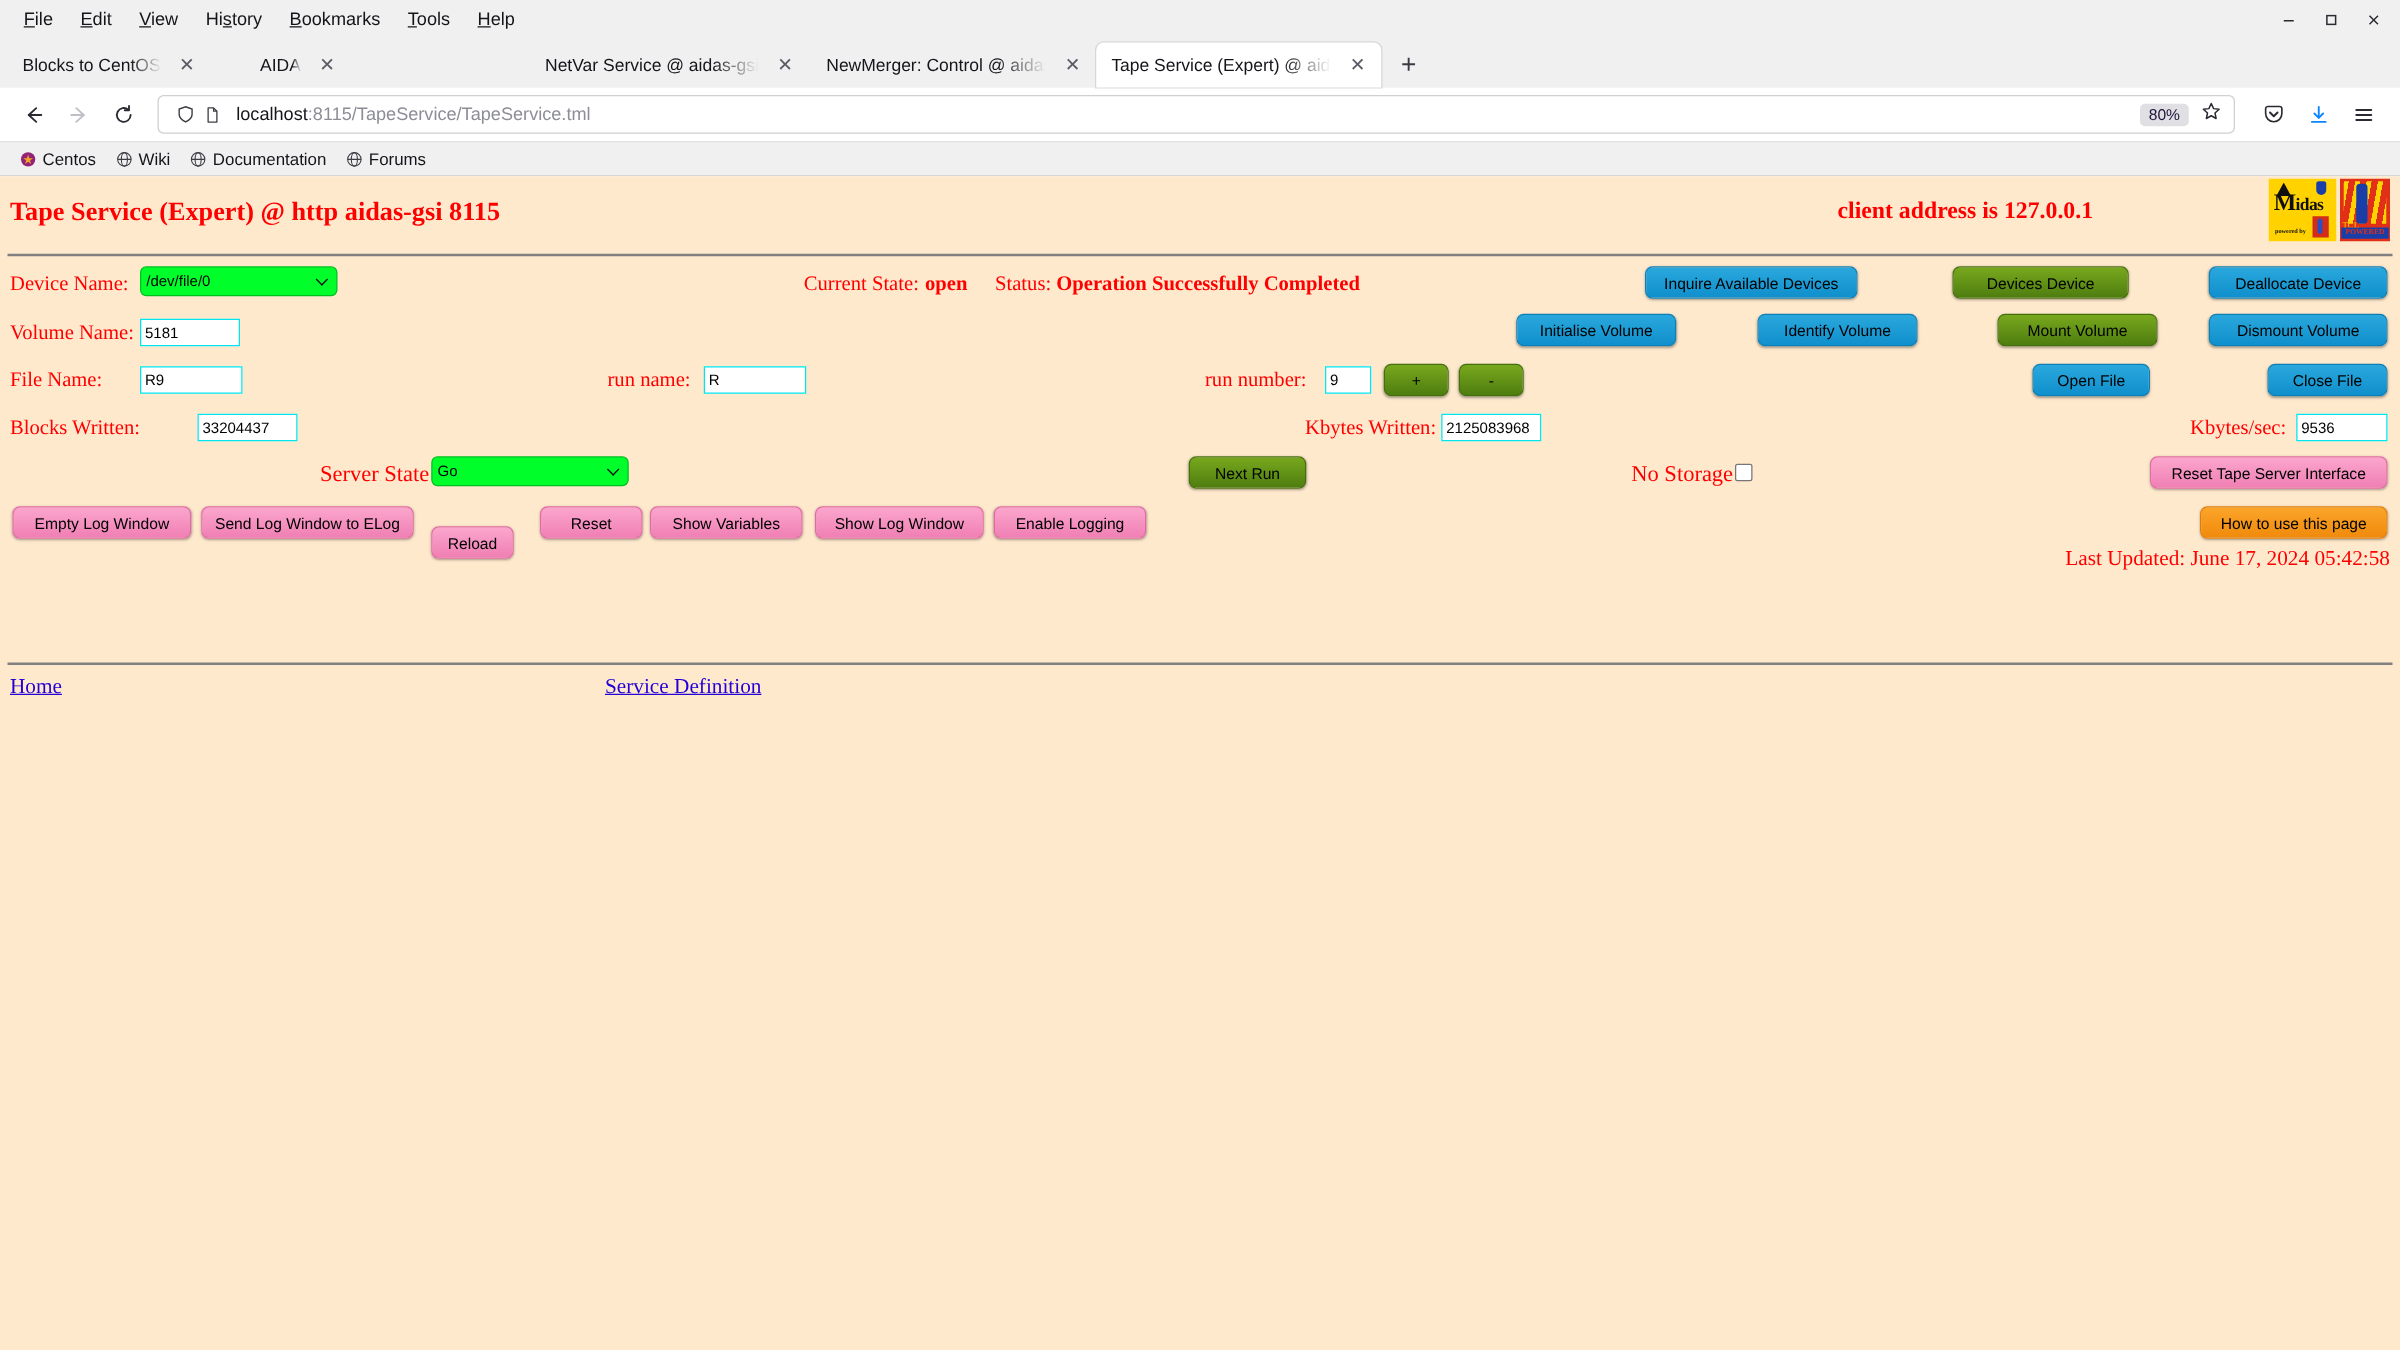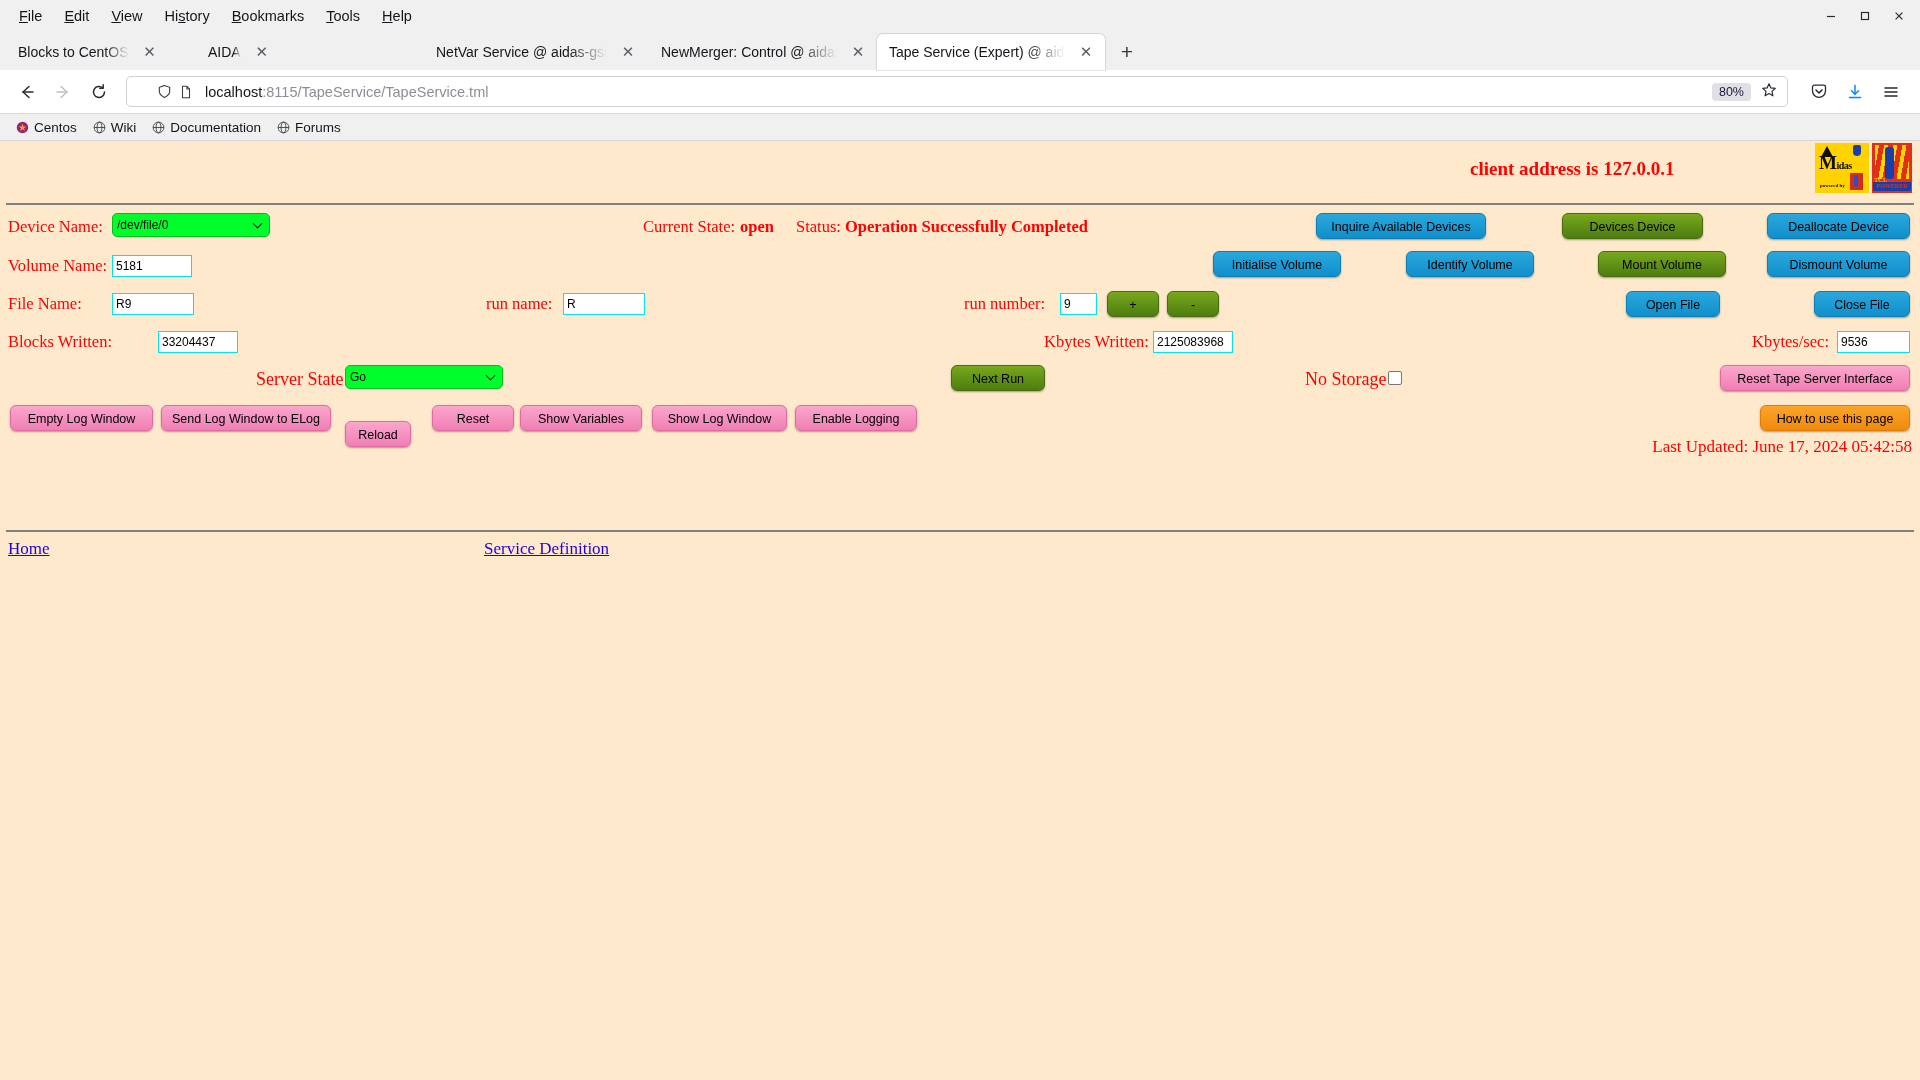"localhost:8115/TapeService/TapeService.t" .urlbar { padding: 0 6px 0 26px -> 0 6px 0 10px }
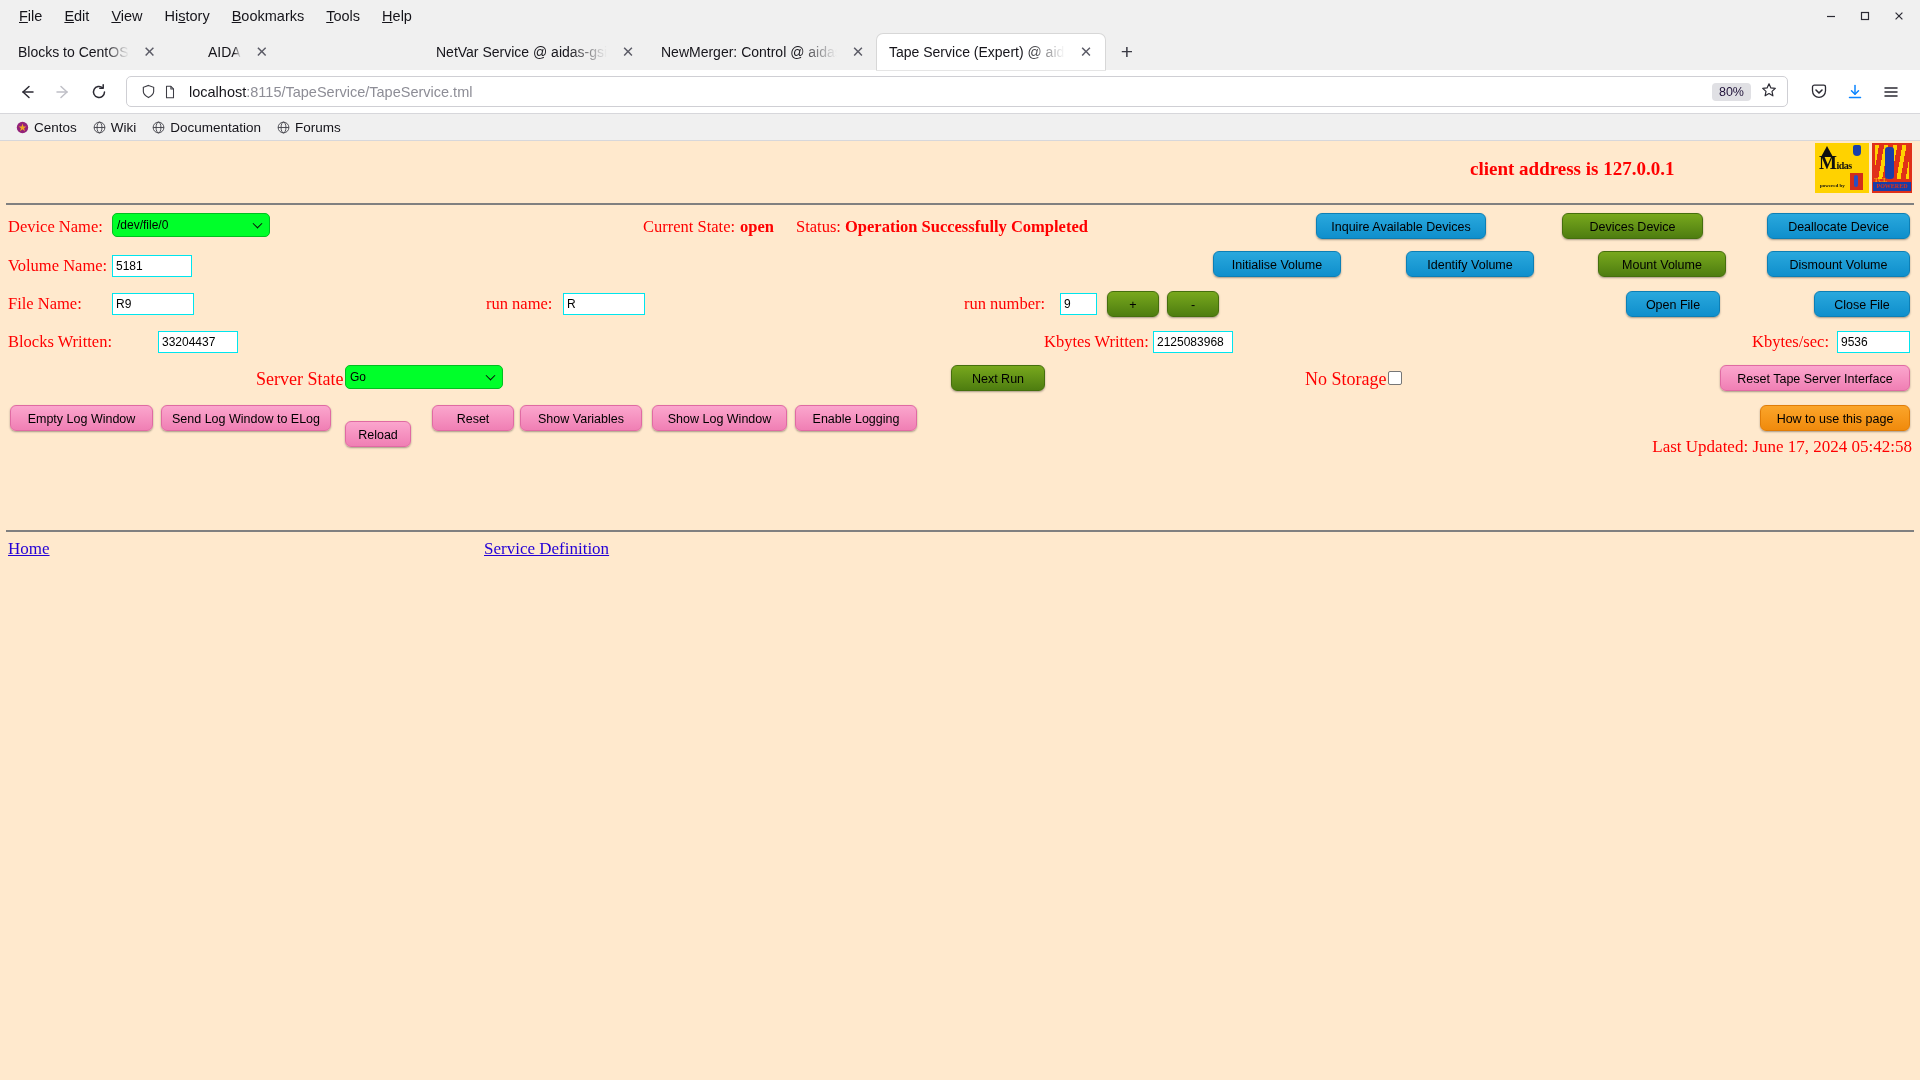"Tape Service (Expert) @ http" div.page-title { html: none -> <div>Tape Service (Expert) @ http aidas-gsi 8115</div> }
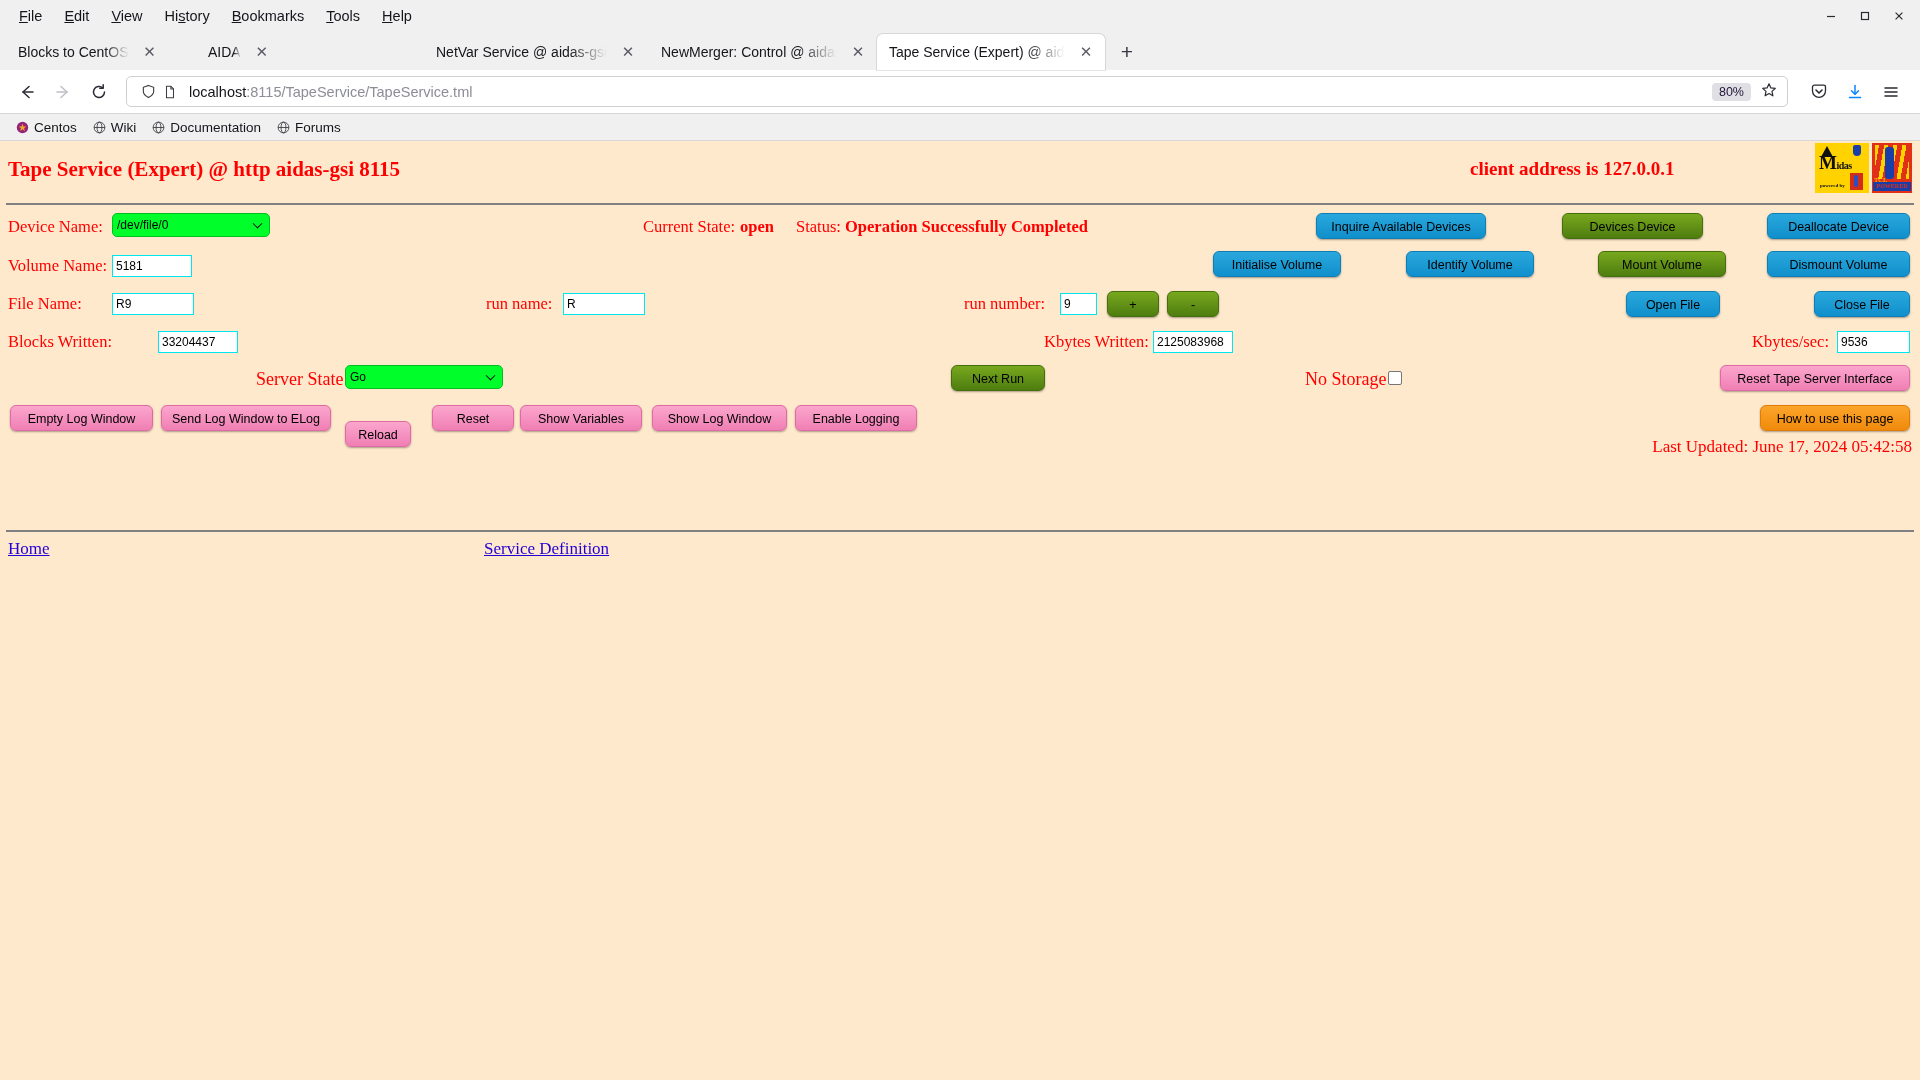"idas" span { font-size: 10px -> 14px }
